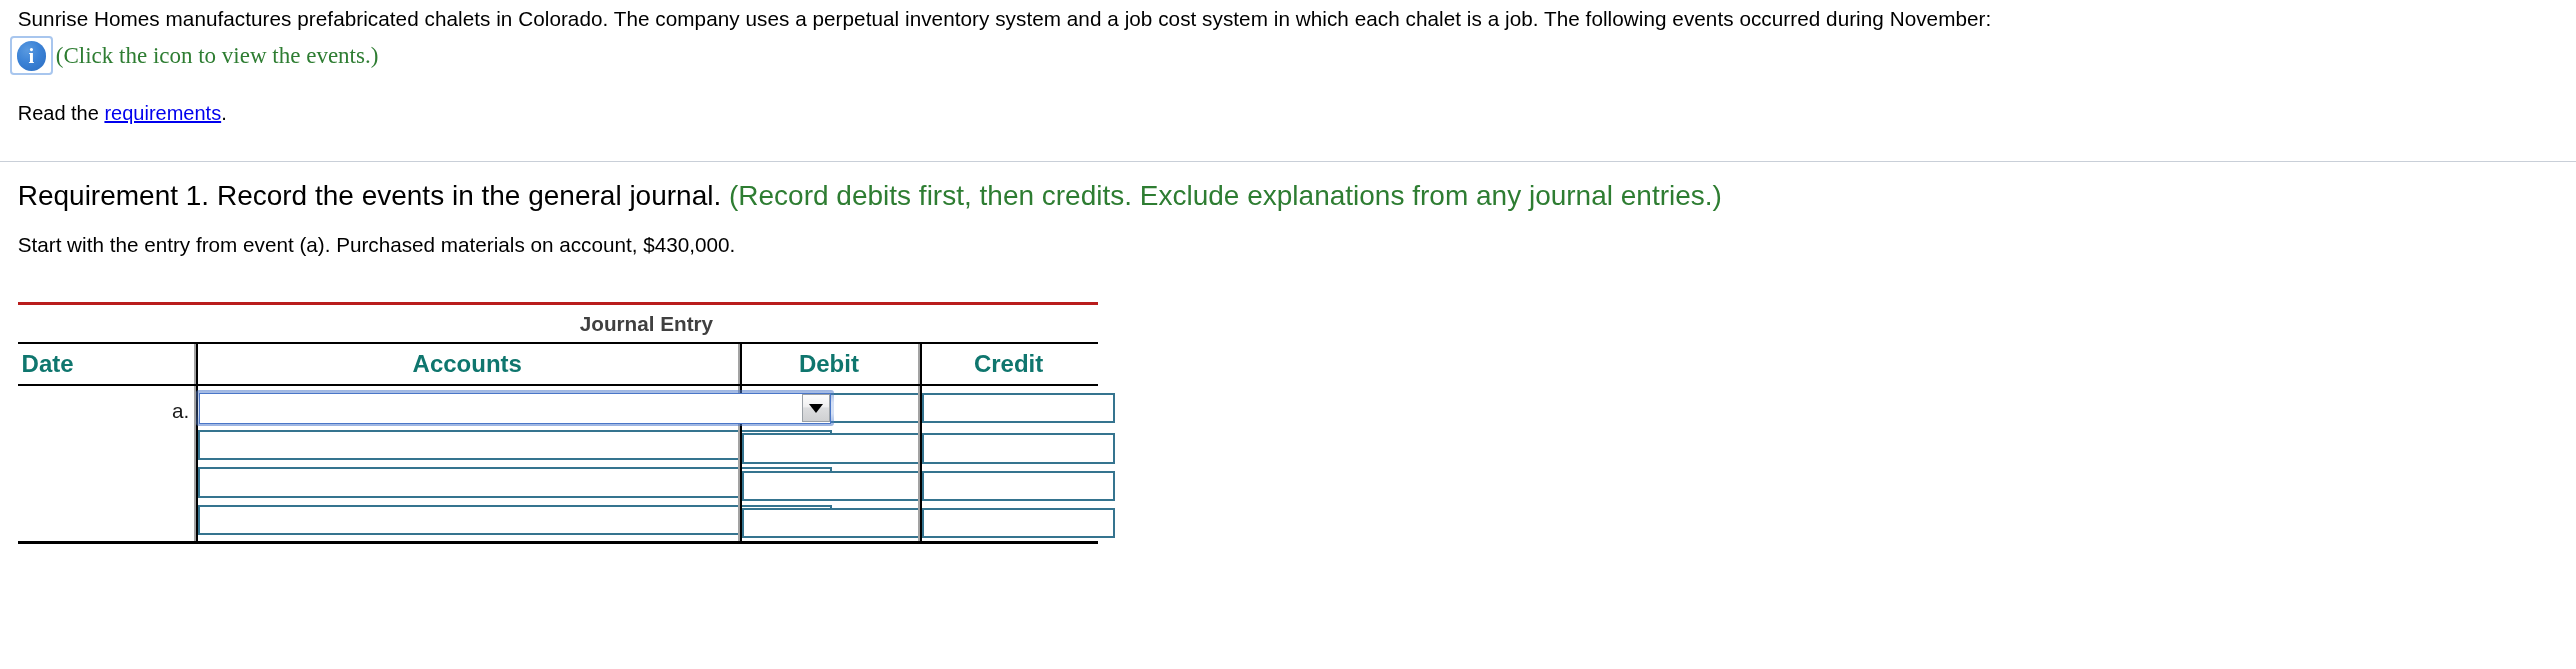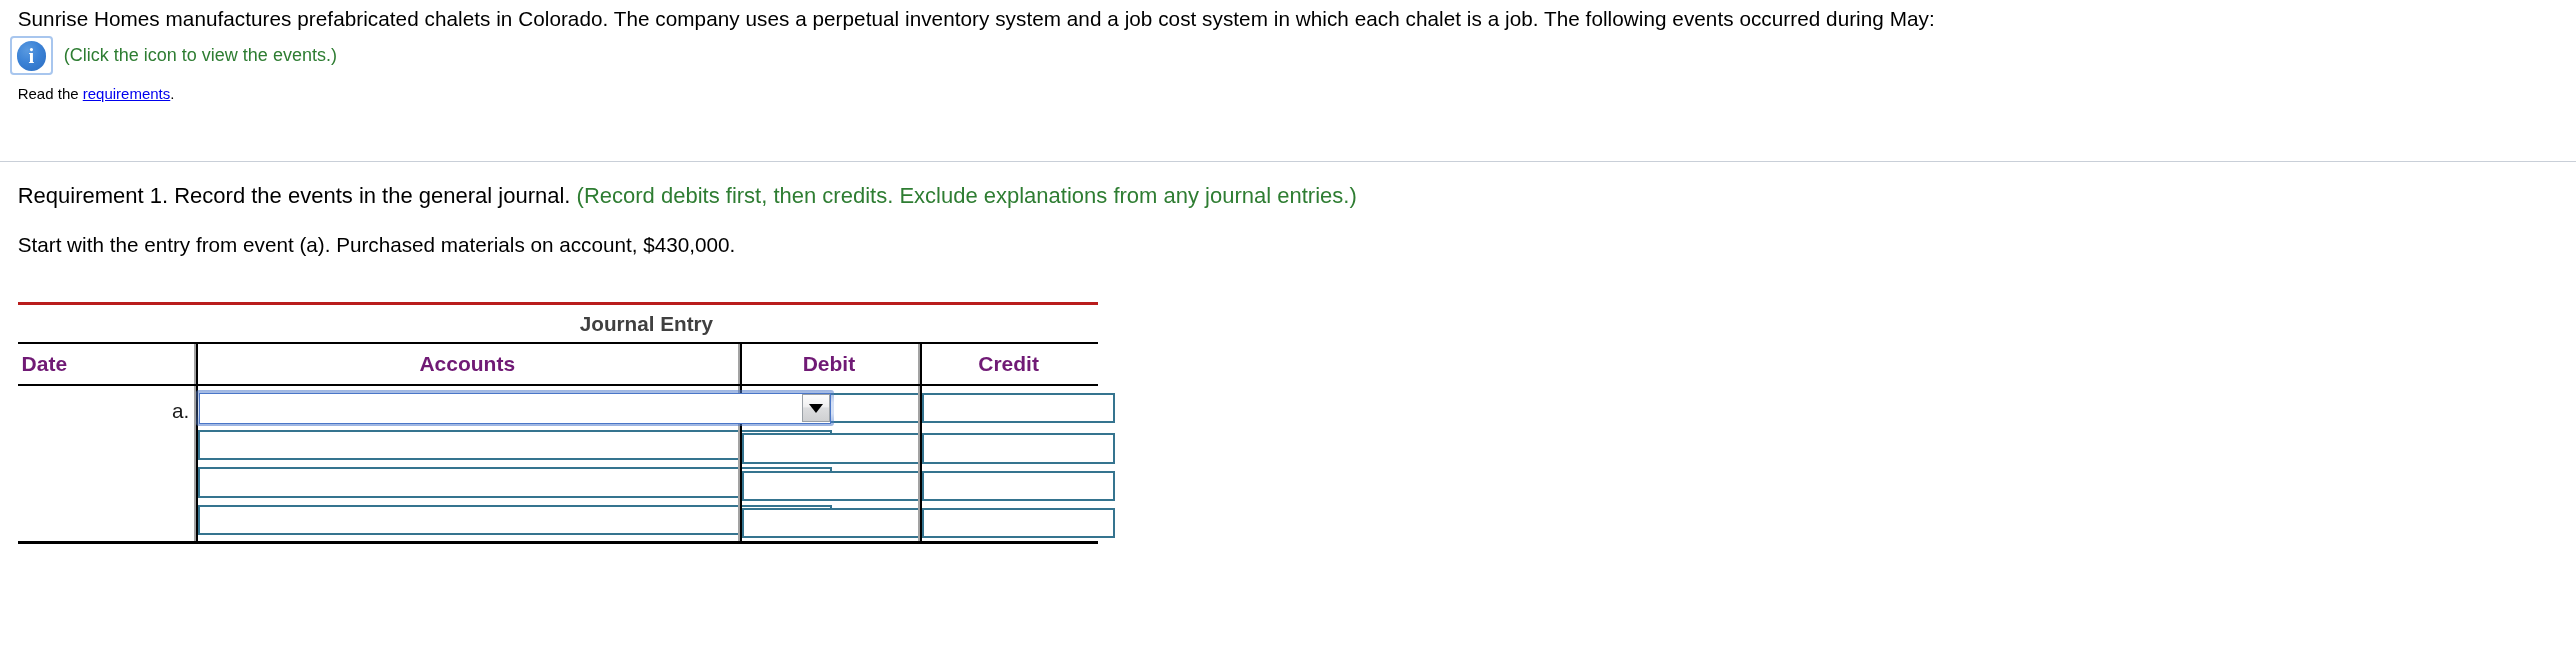"Homes manufactures prefabricated chalets" span { text: May -> November }
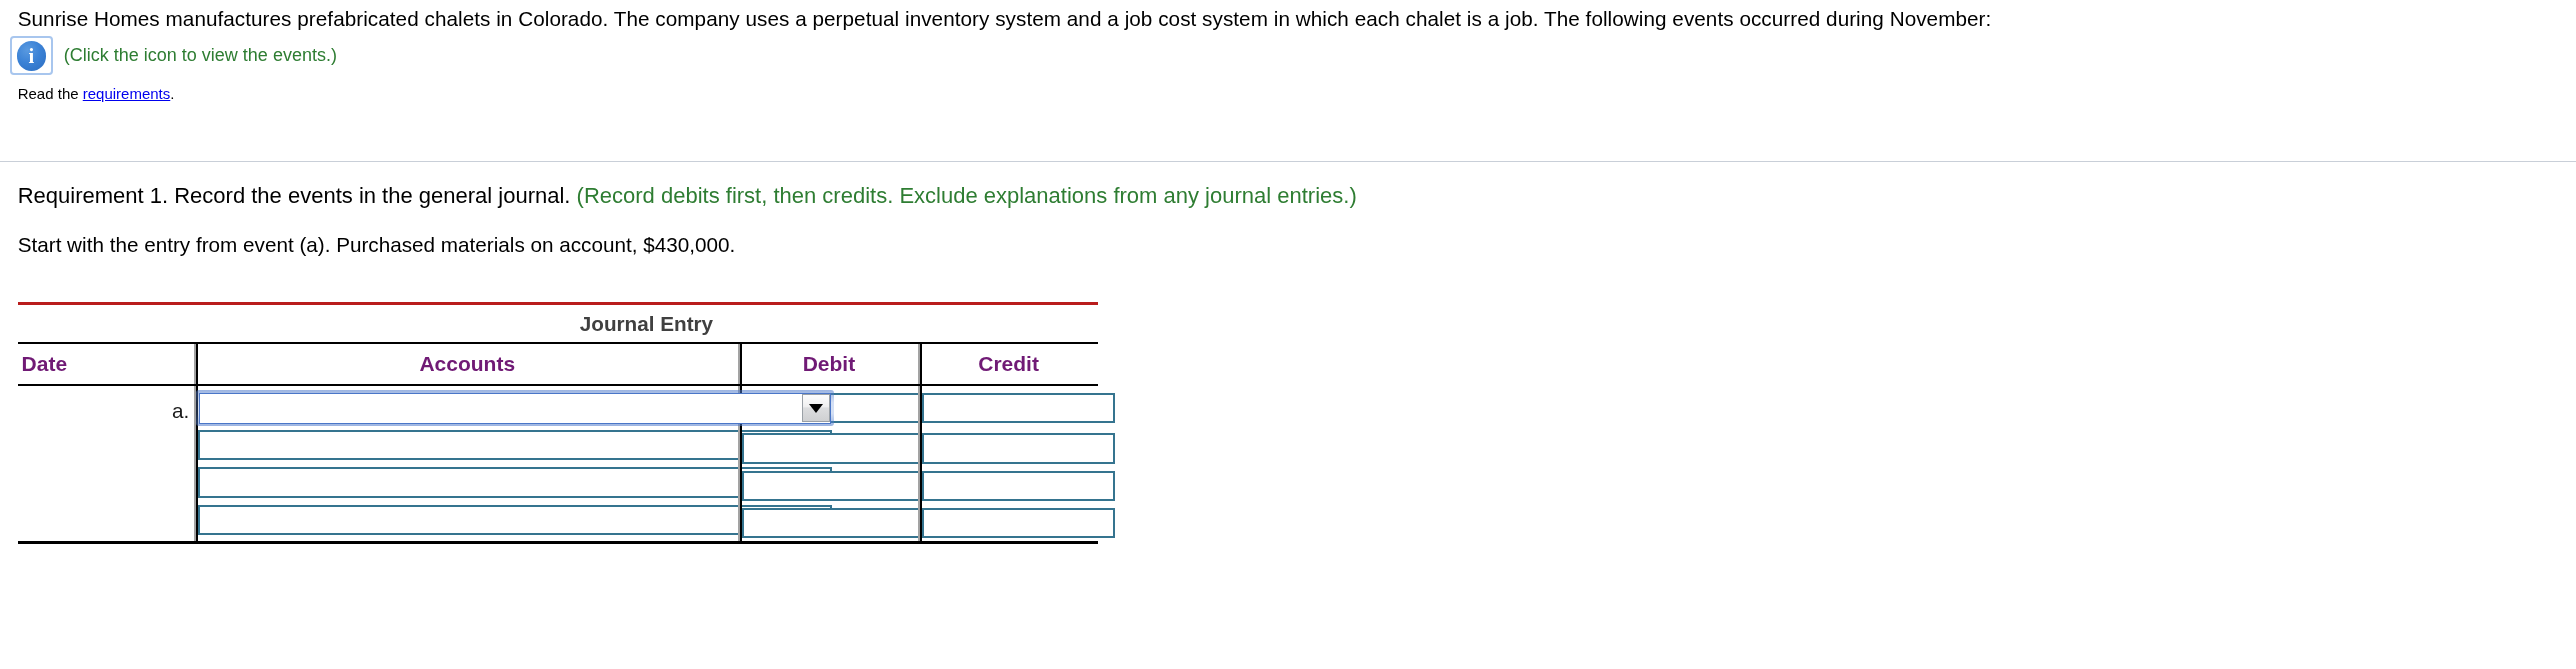"(Click the icon to view" .icon-caption { font-family: none -> Liberation Serif, serif; font-size: 18px -> 23px; margin-left: 11px -> 3px }
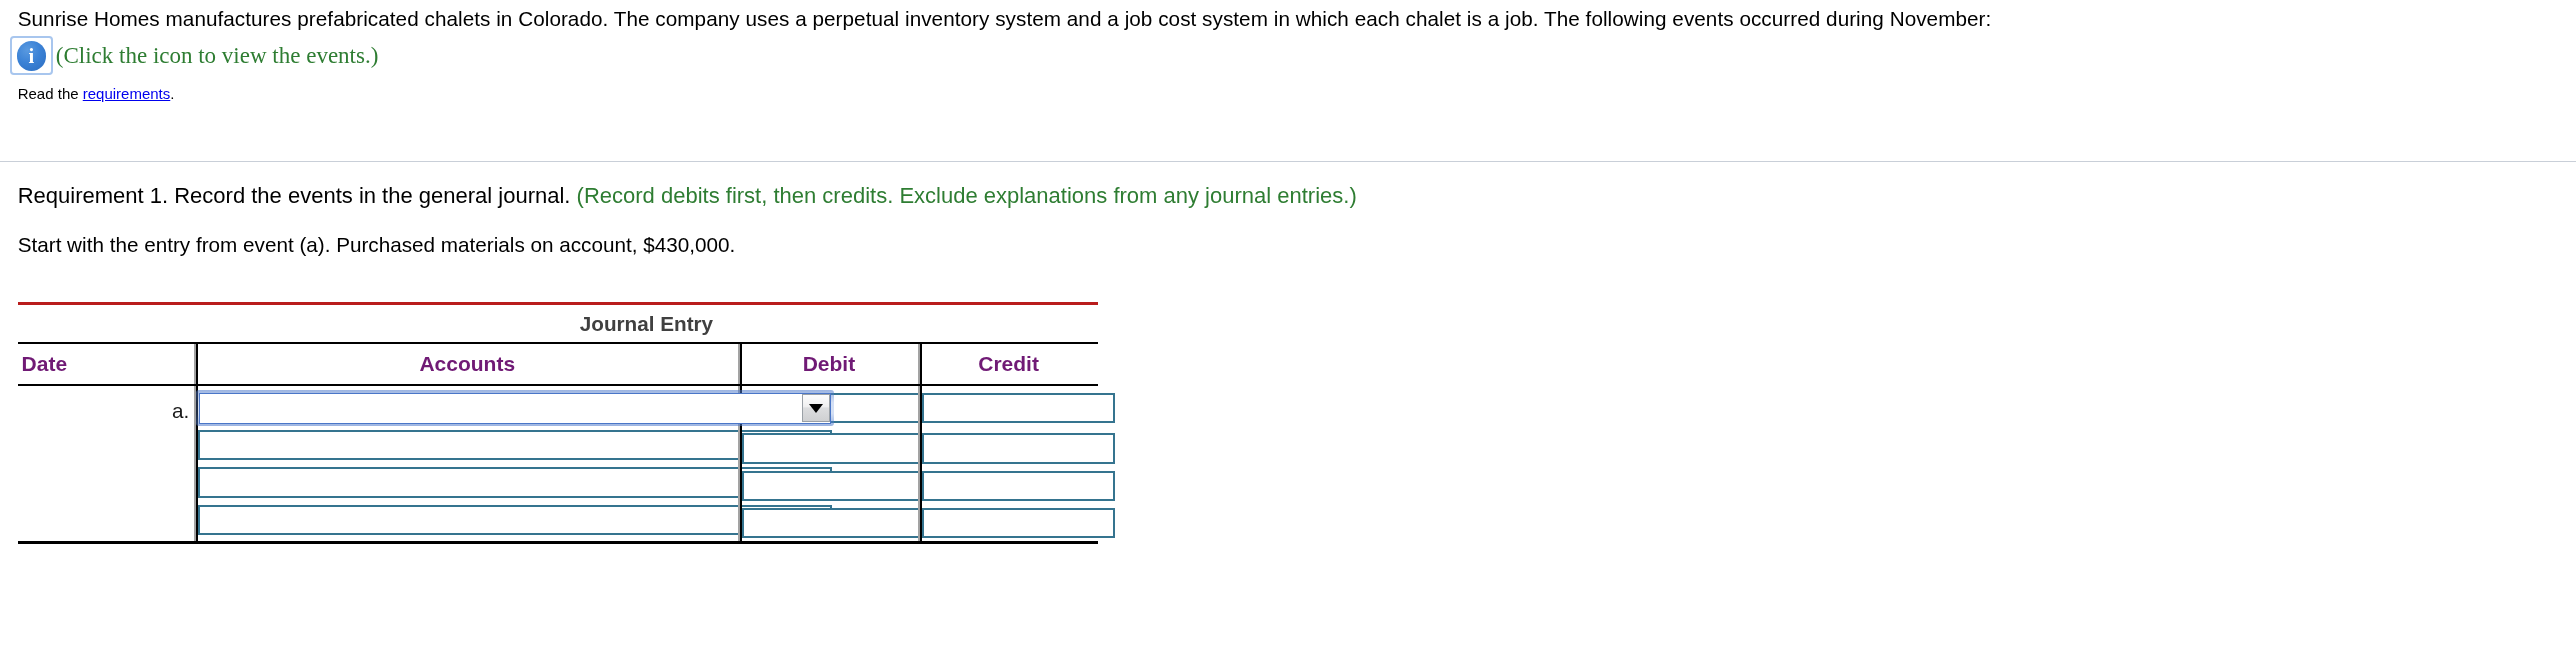"Read the requirements." .read-line { font-size: 15px -> 20px; margin-top: 6px -> 26px }
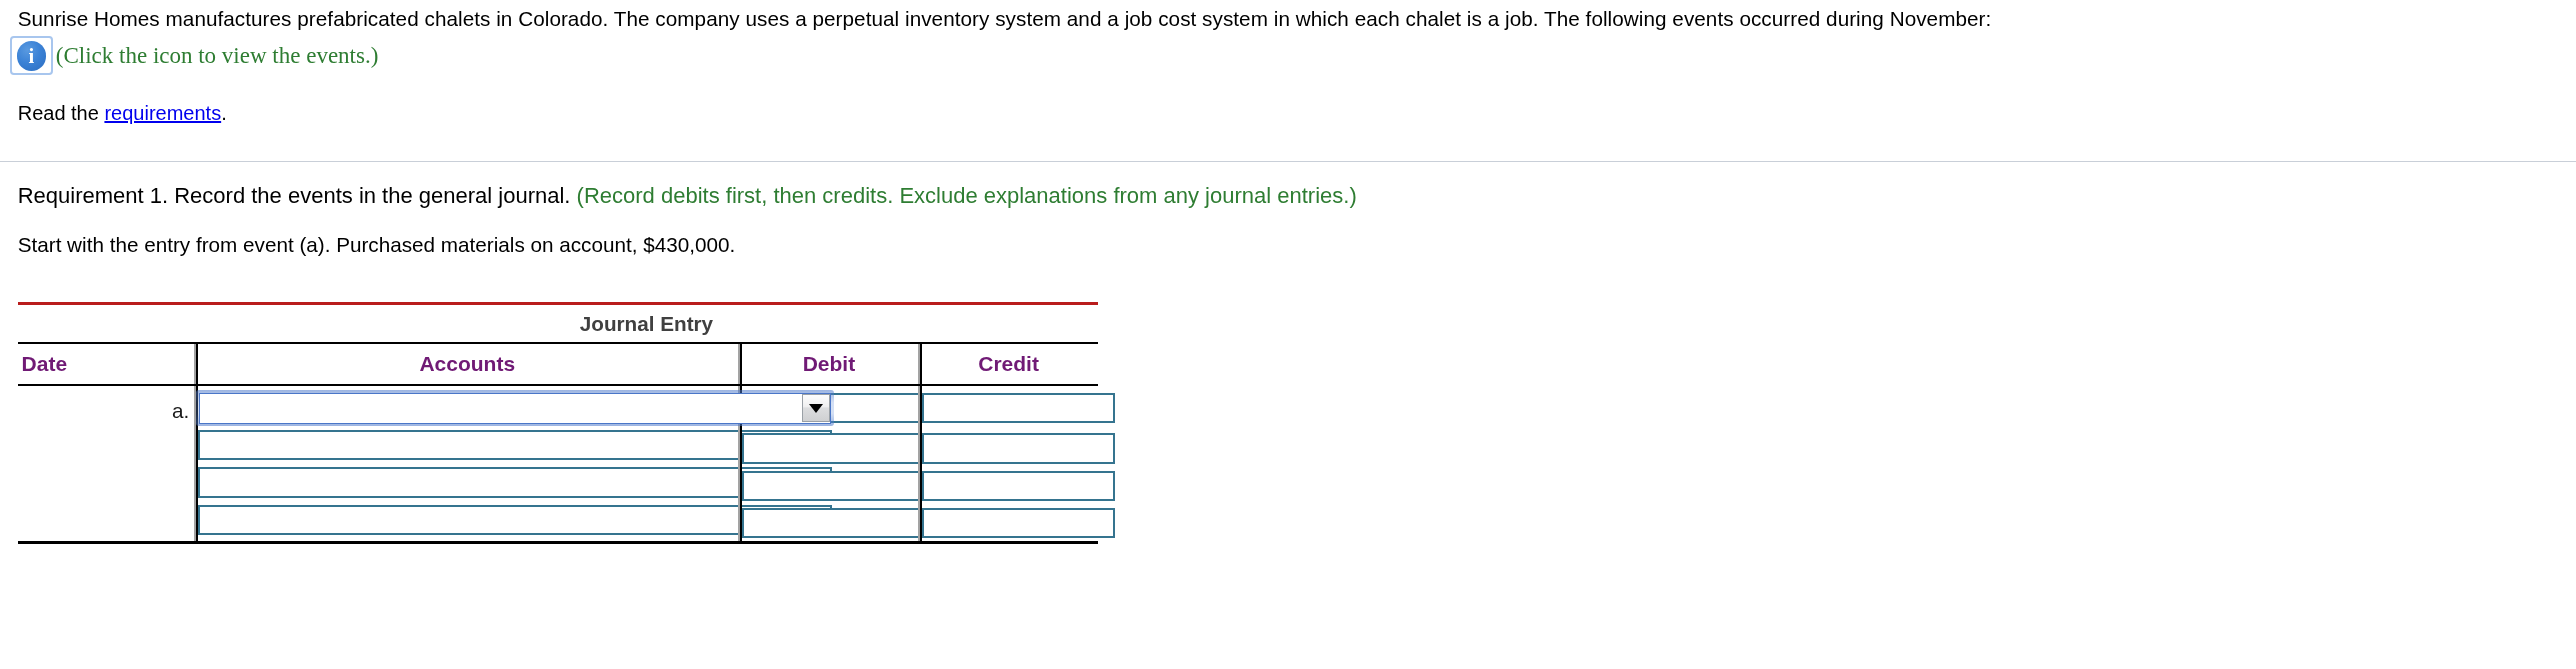"Requirement 1. Record the events" .req-line { font-size: 22px -> 28px }
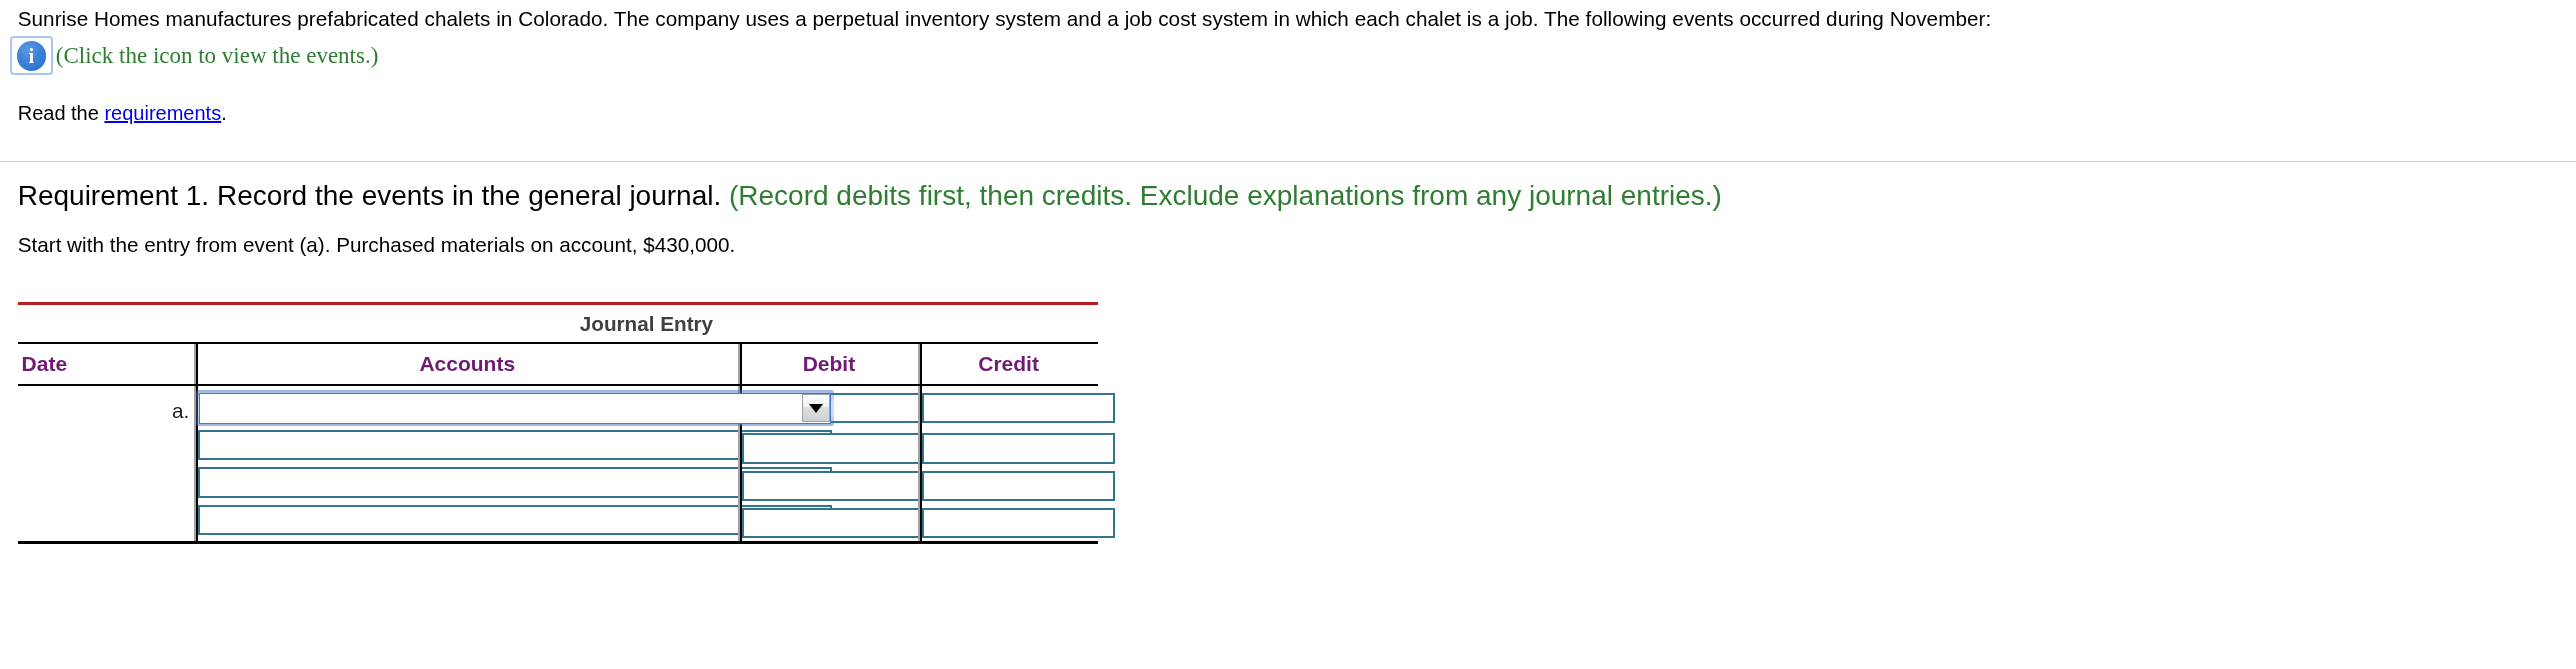"Date" .head-row th { color: #701a75 -> #0f766e; font-size: 21px -> 24px }
